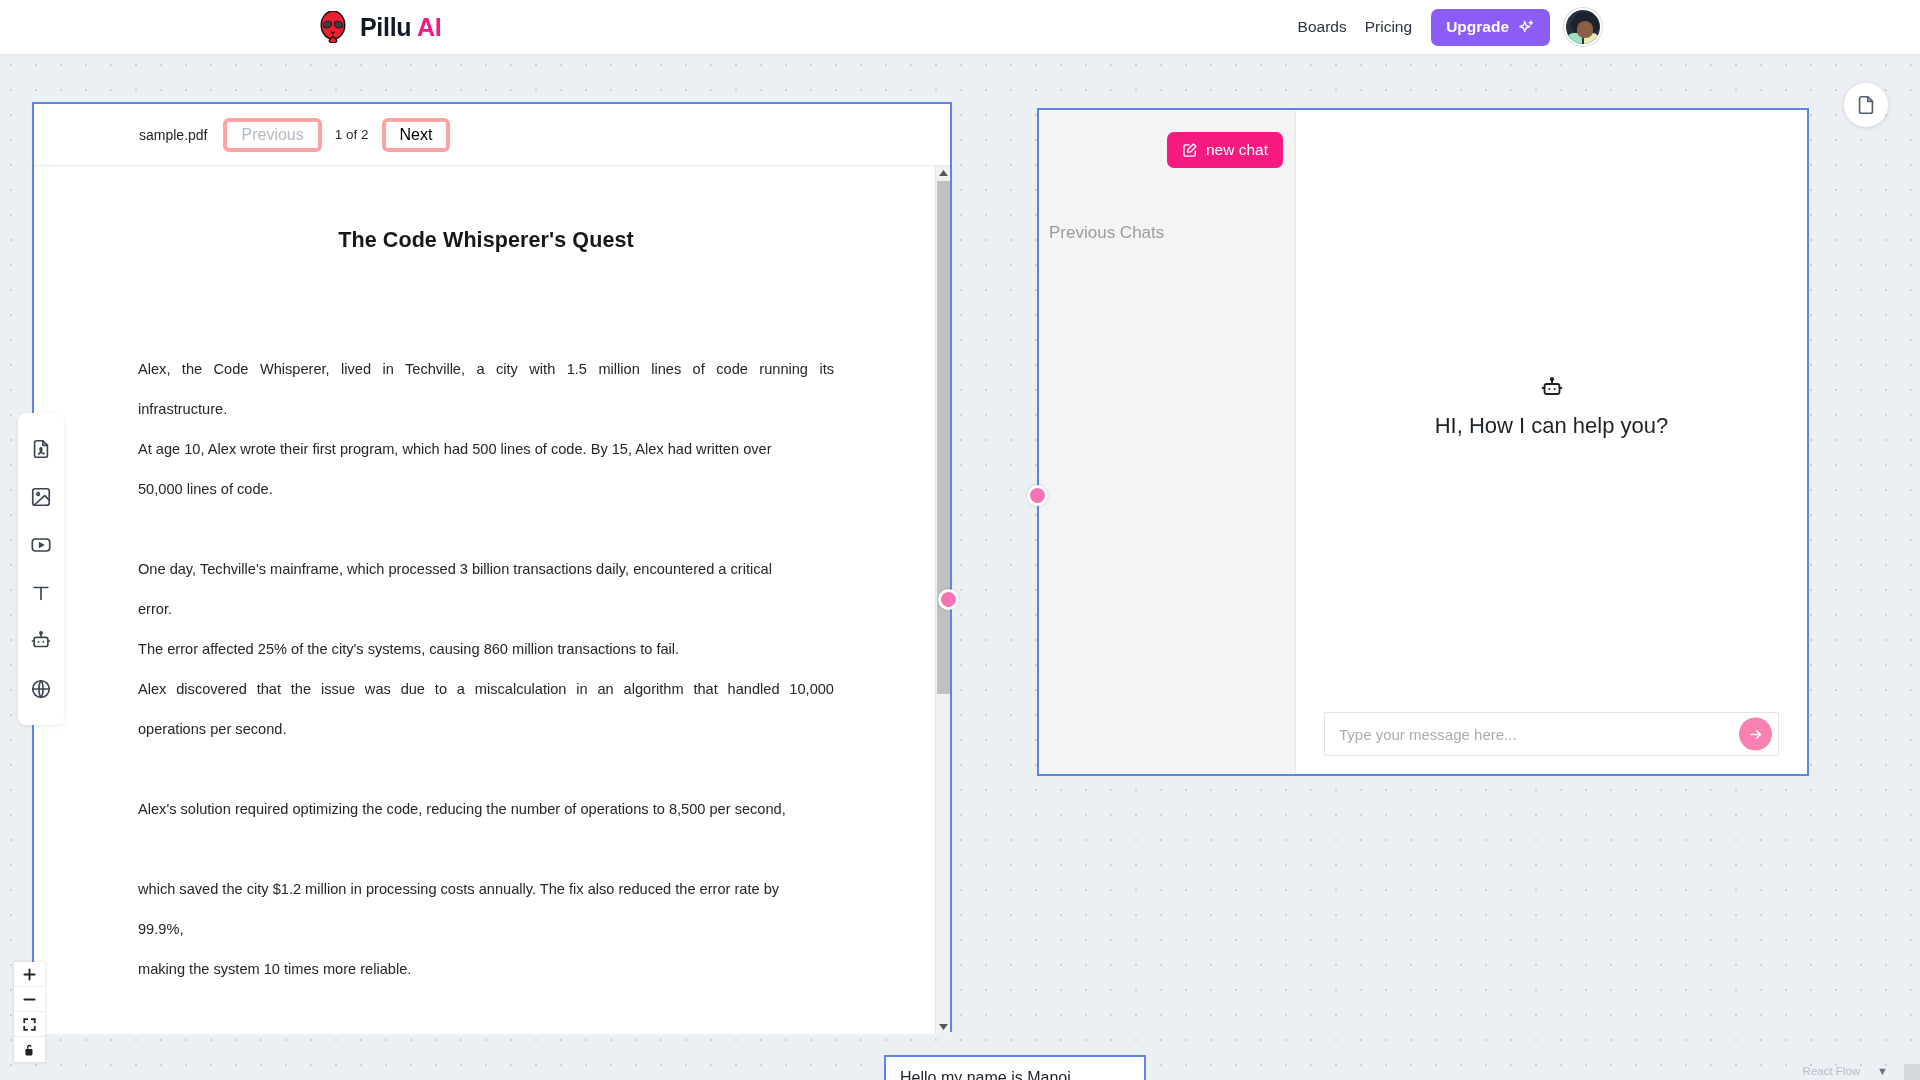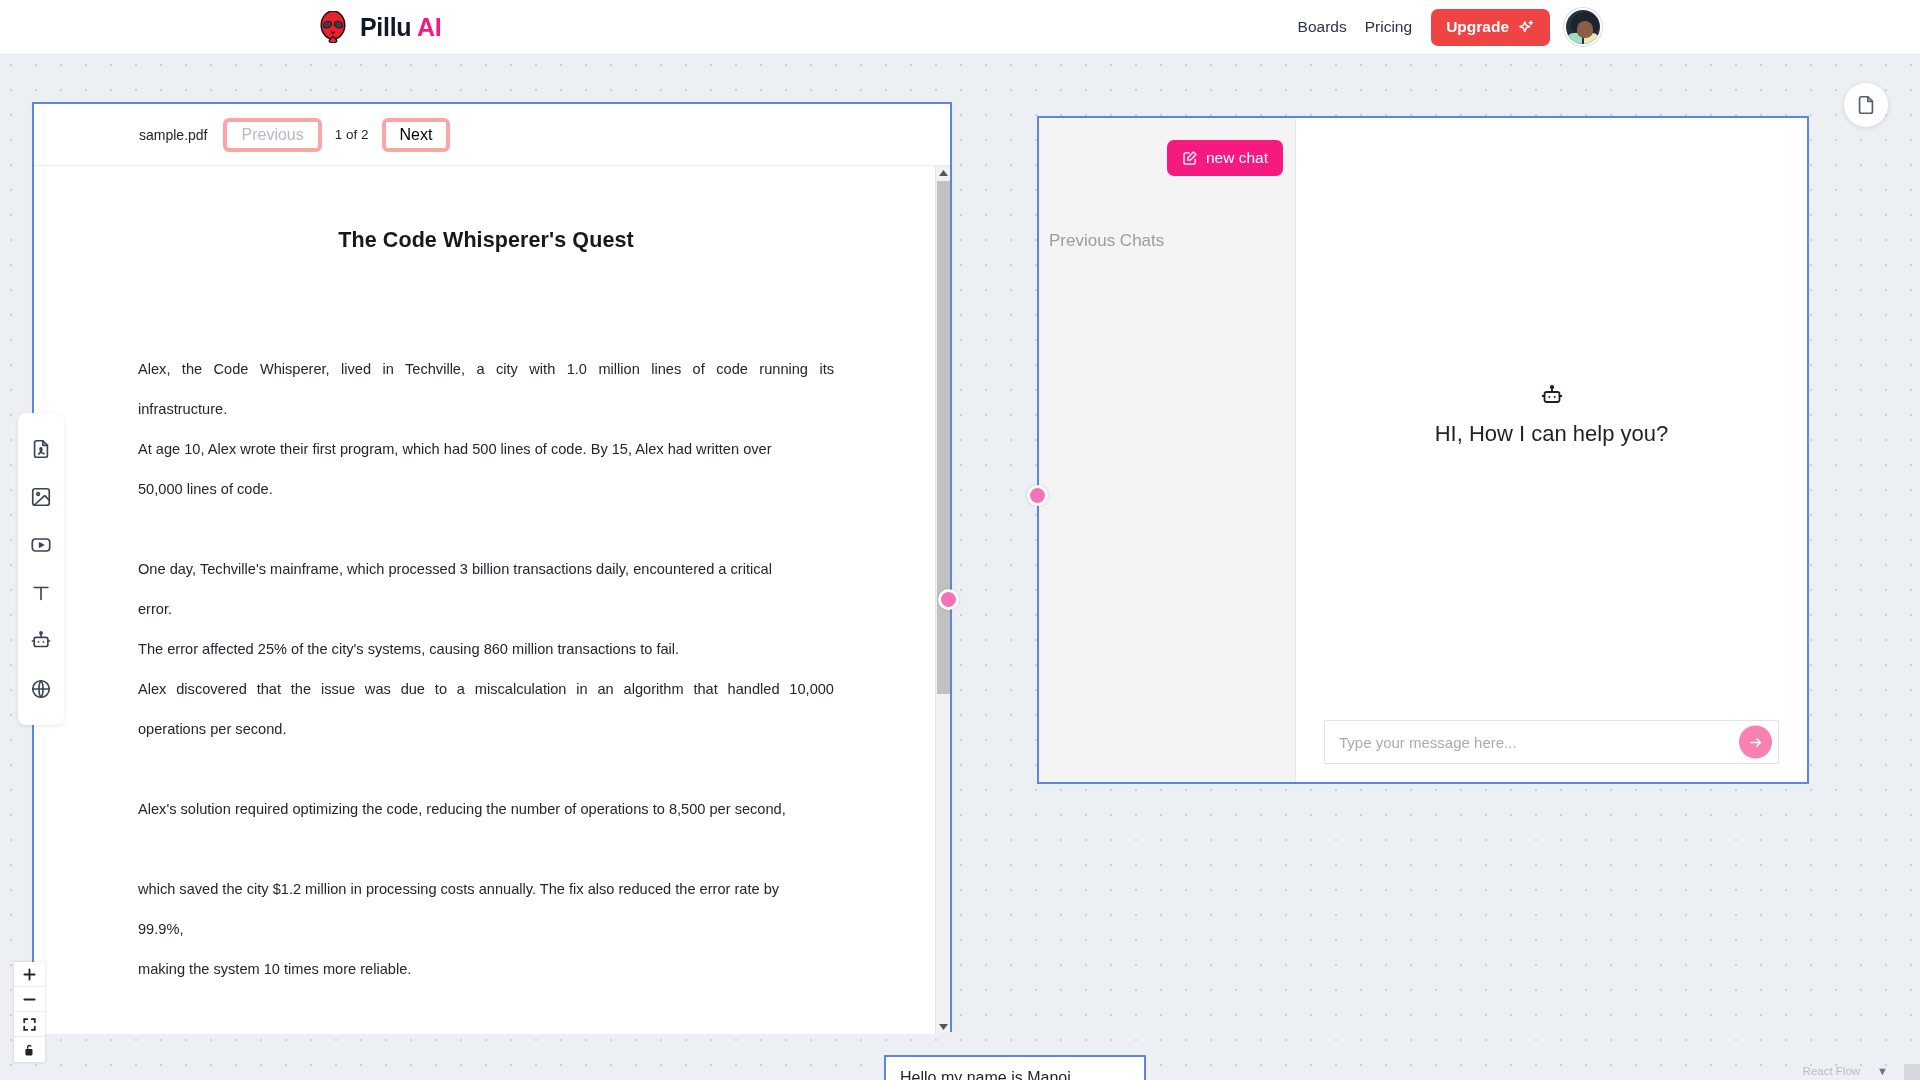"Upgrade" .upgrade-btn { background: #ef4444 -> #8b5cf6 }
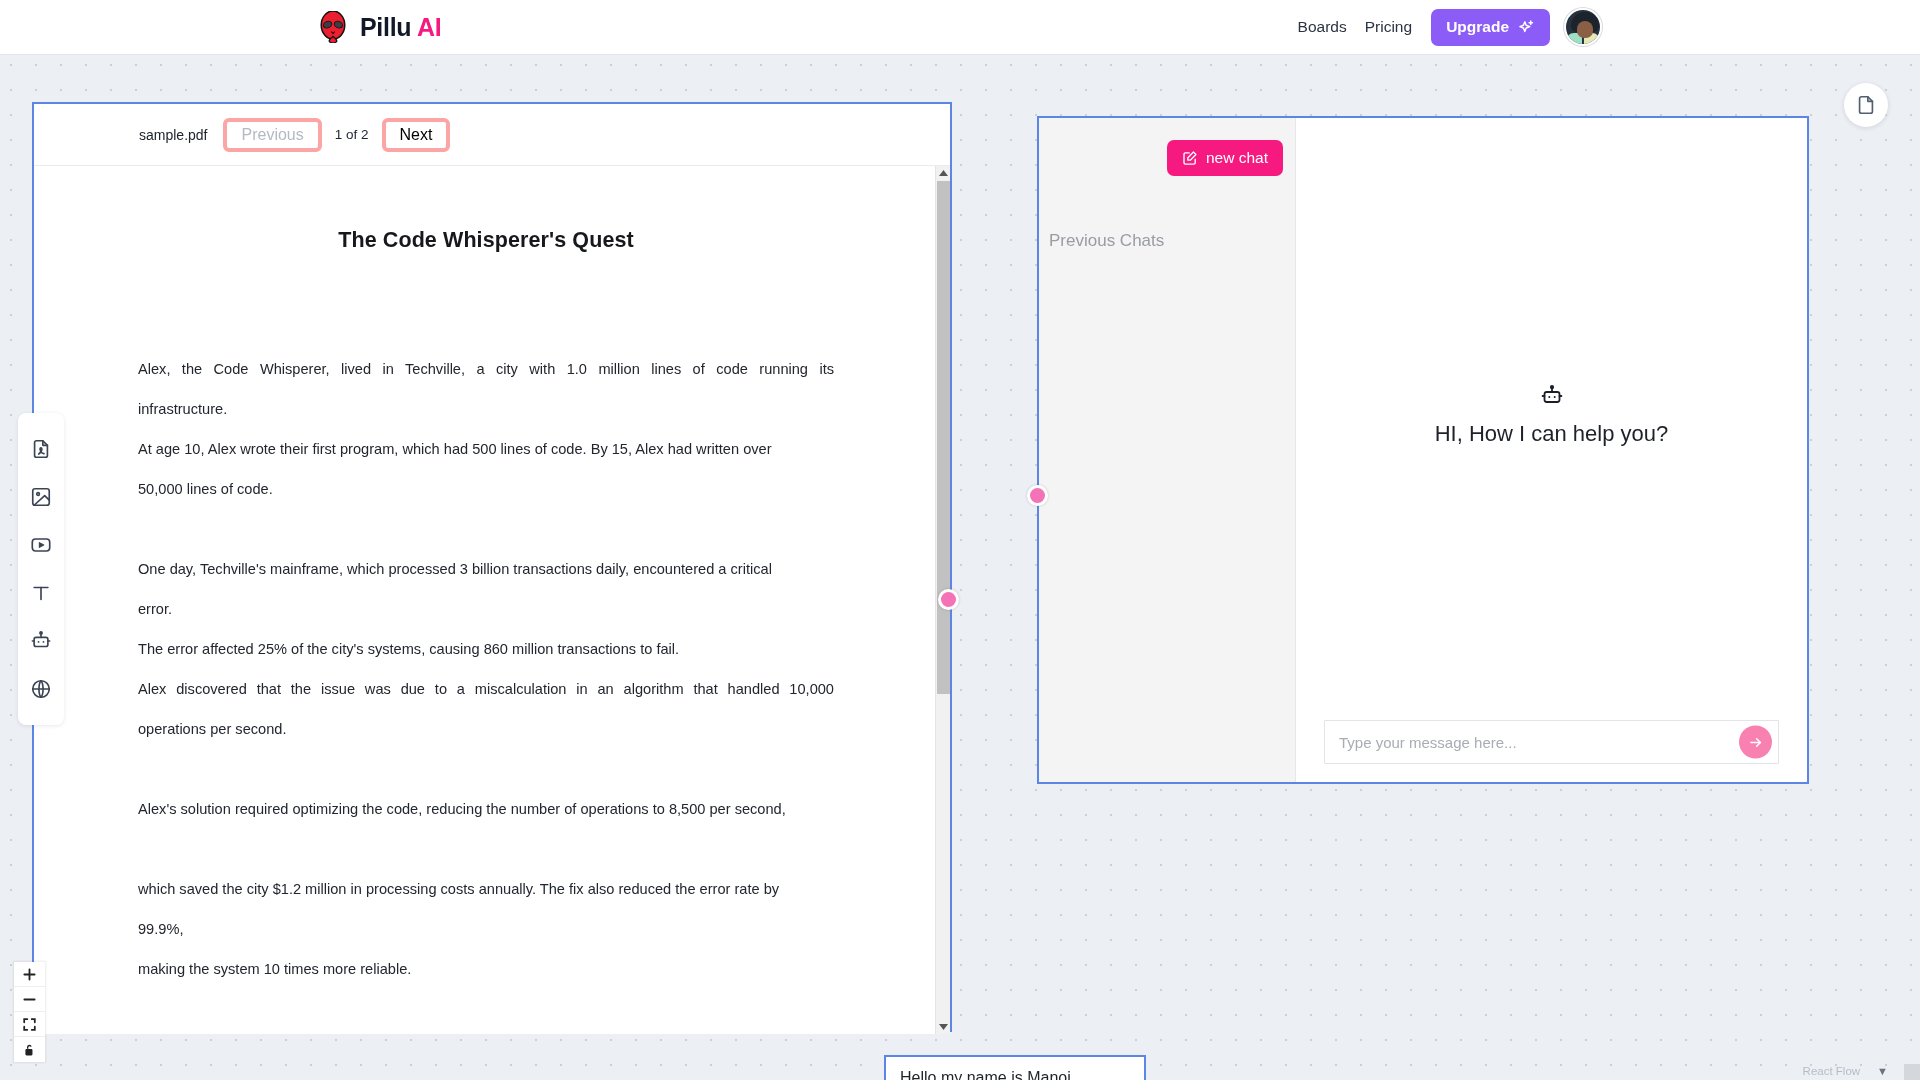"new chat" .chat-node { margin-top: 8px -> none }
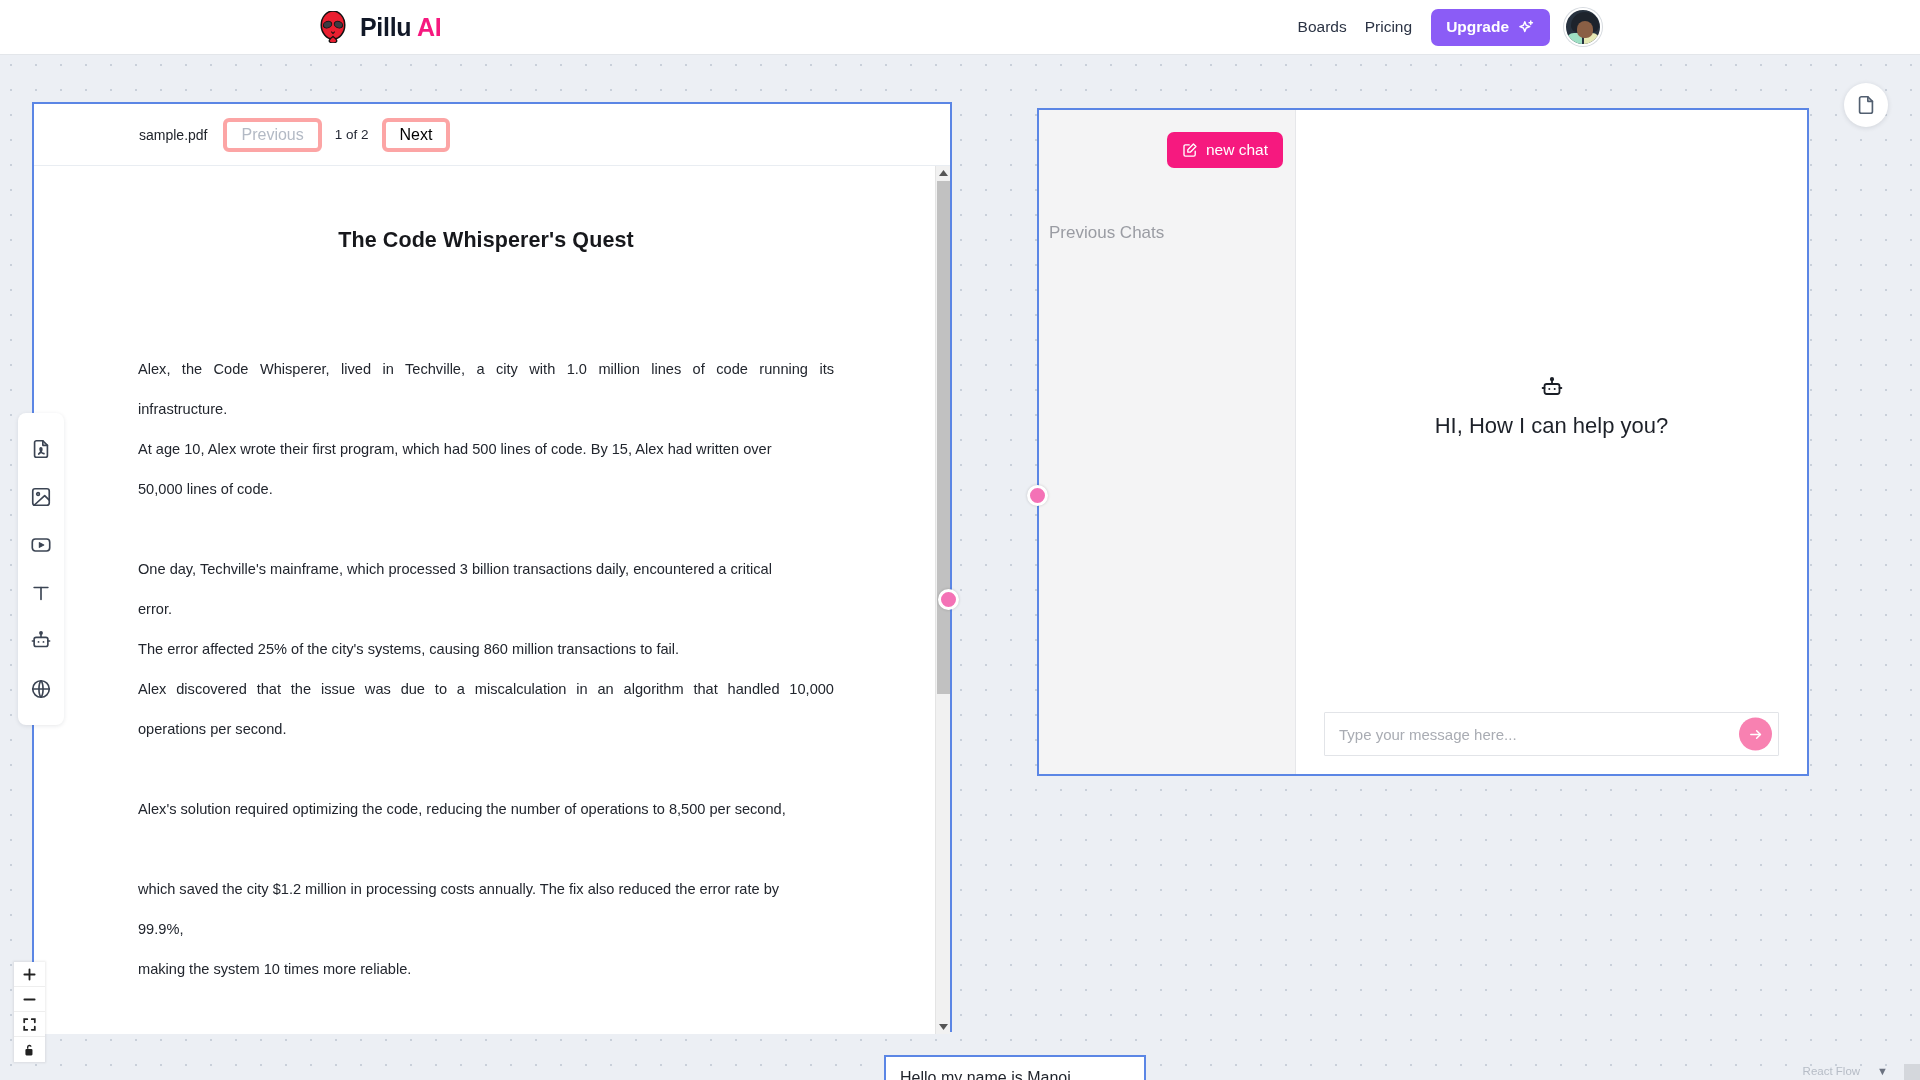"Alex, the Code Whisperer, lived" span.doc-line { text: 1.0 -> 1.5 }
